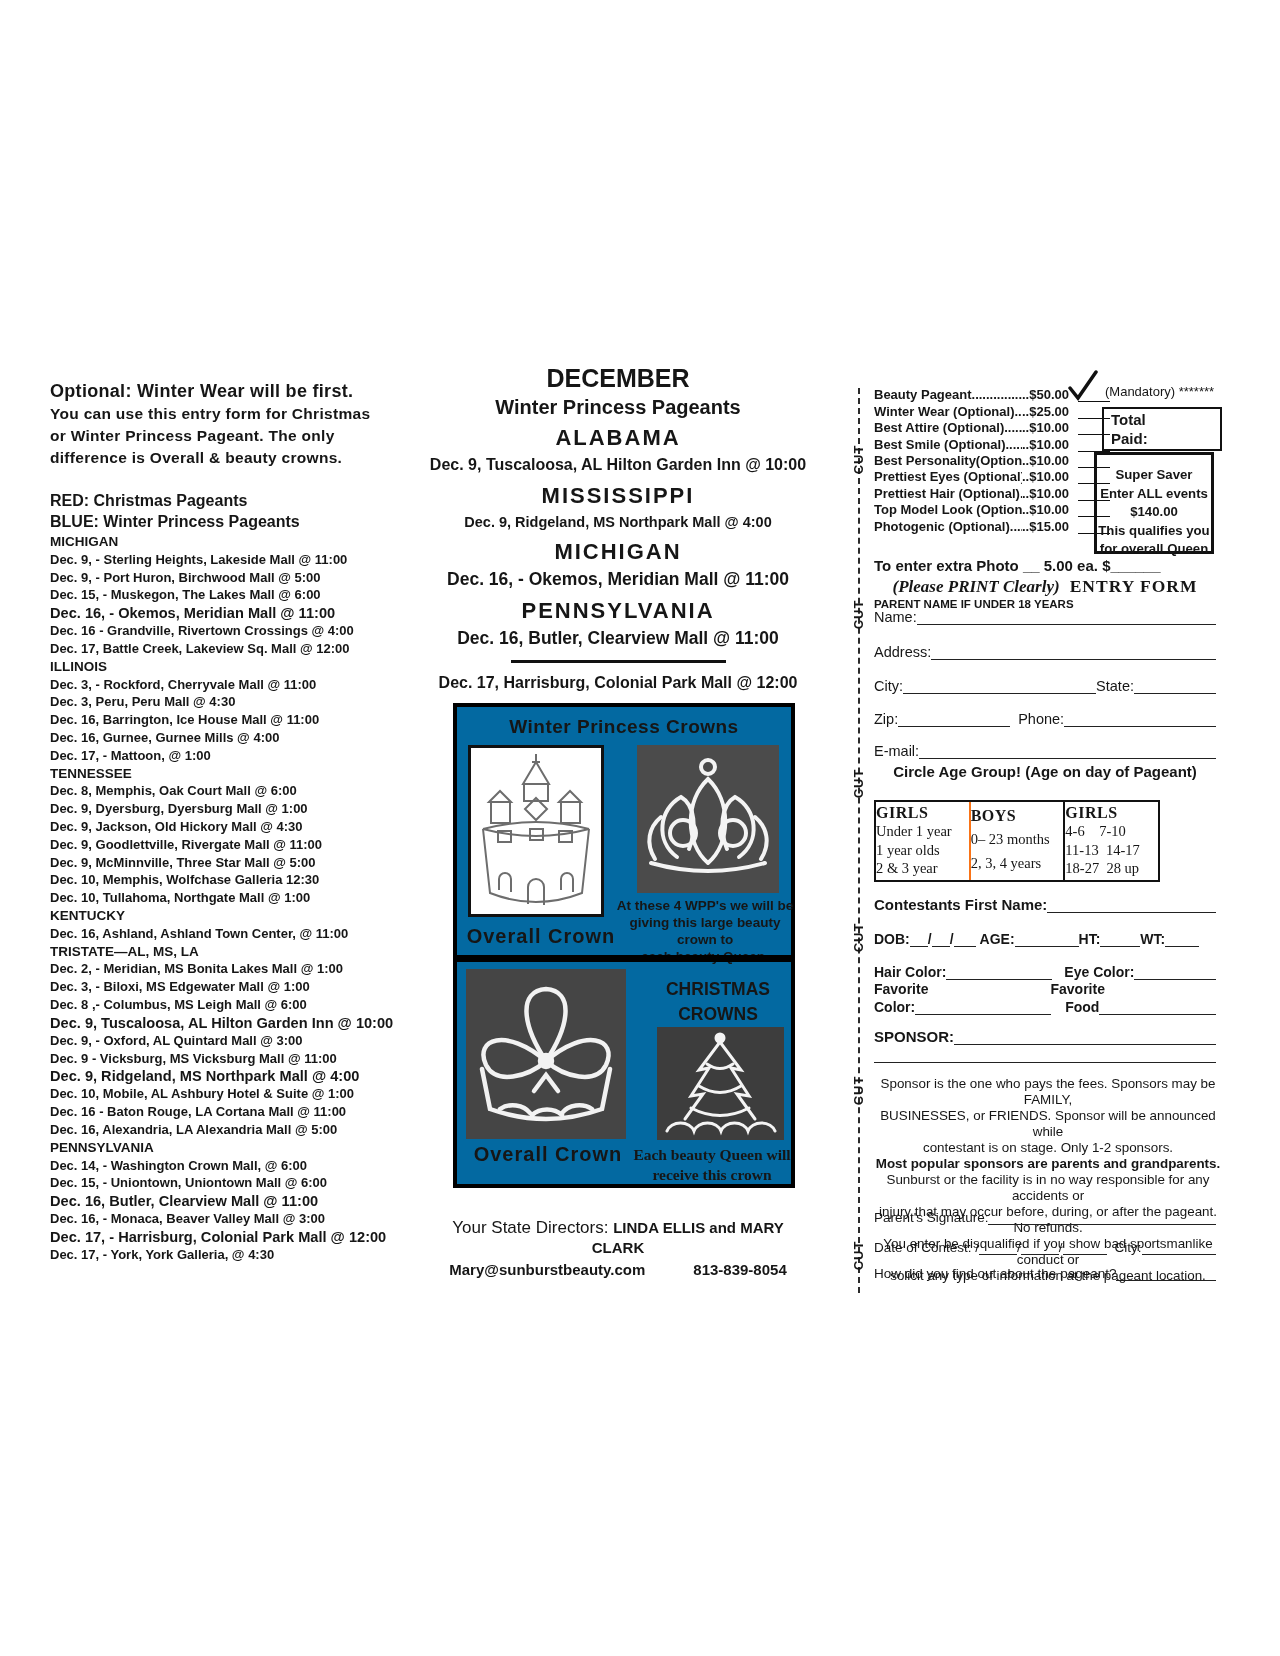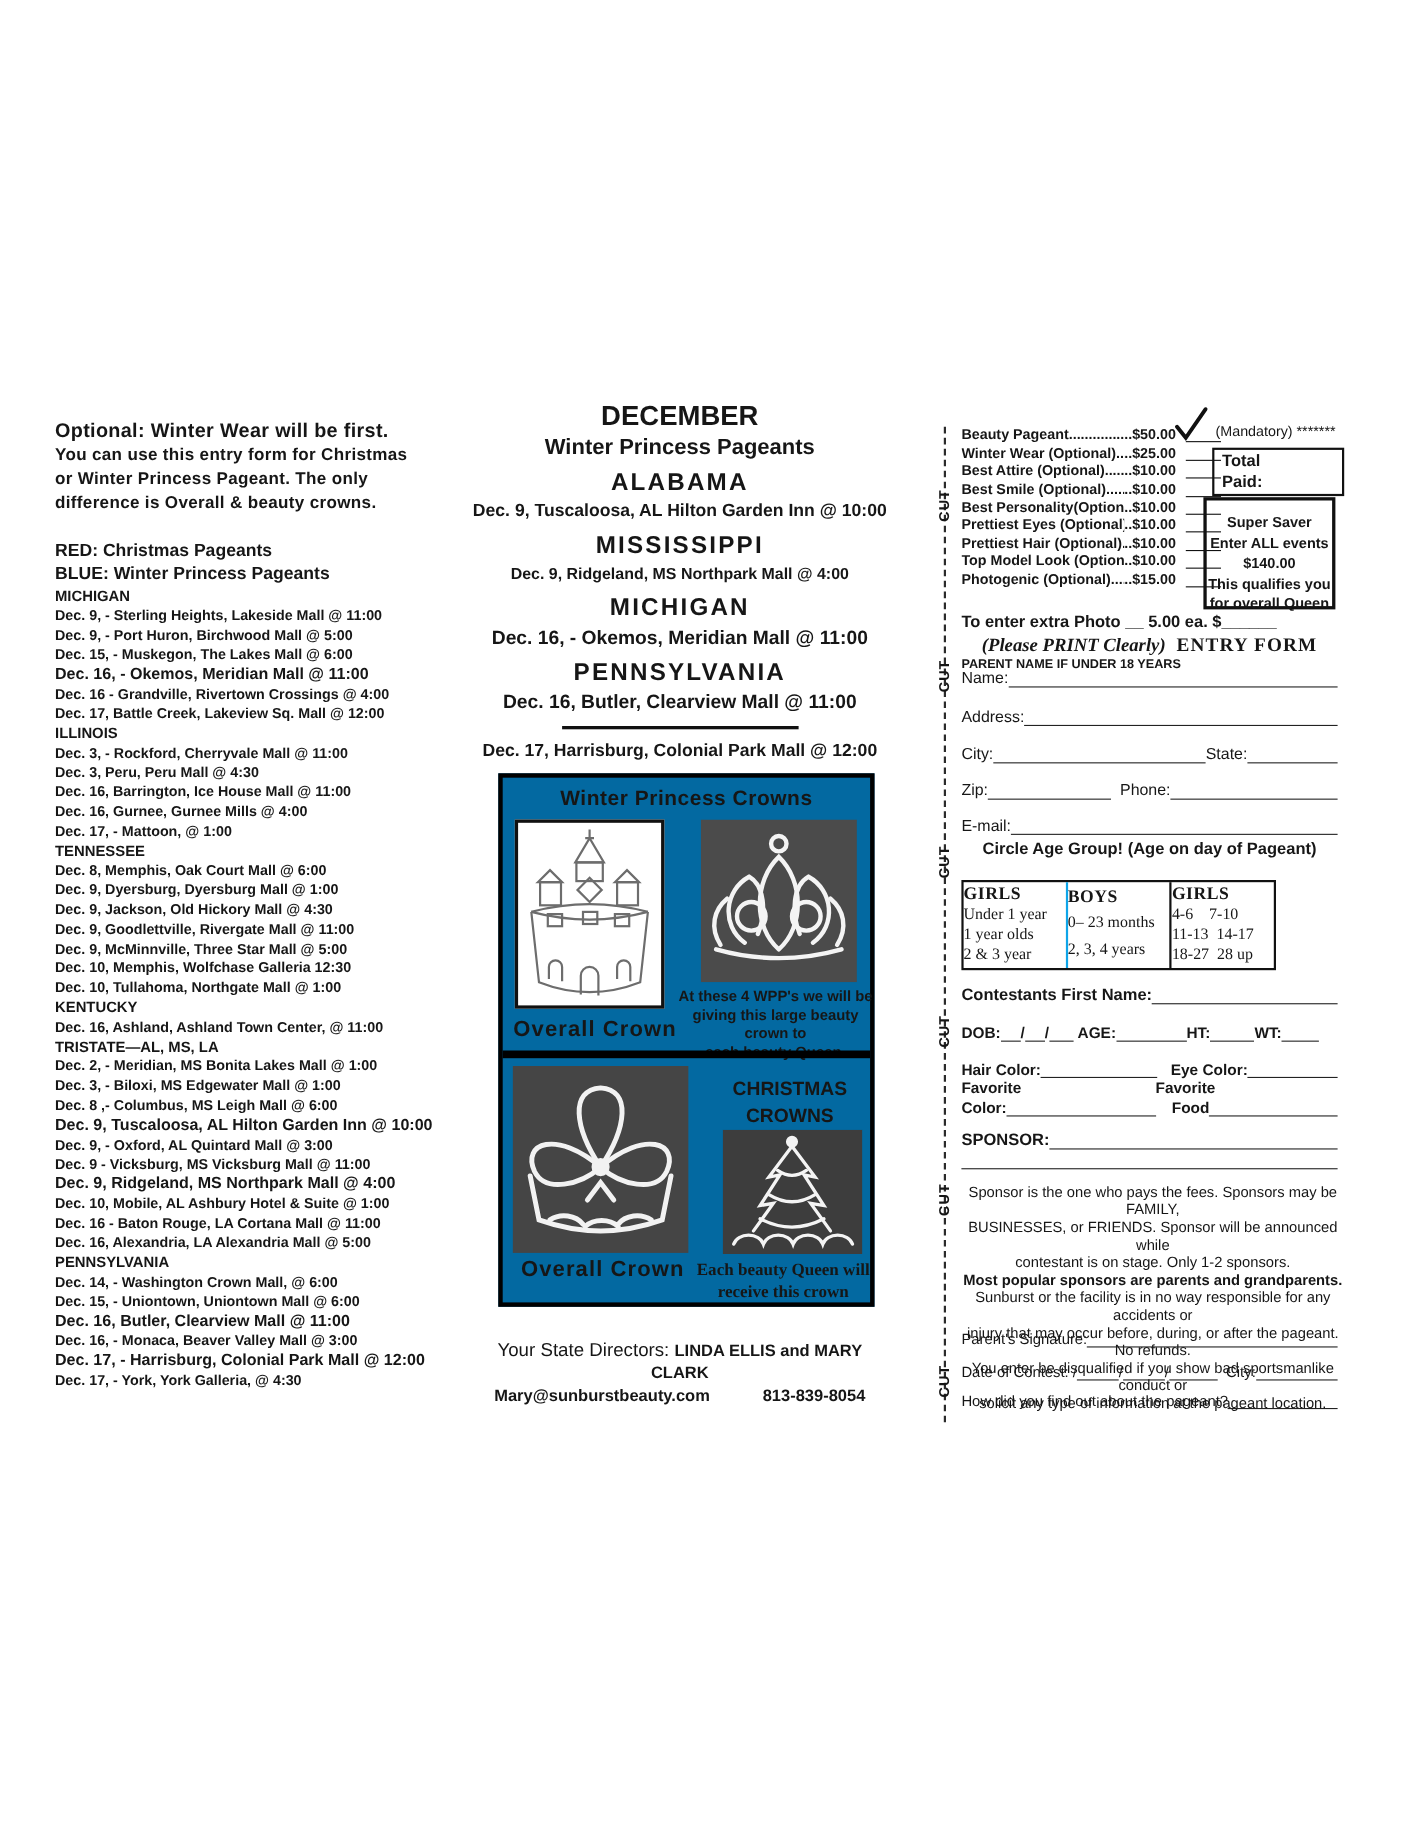"BOYS" .age-col.mid { border-left: 2px solid #0ea5e9 -> 2px solid #f97316 }
